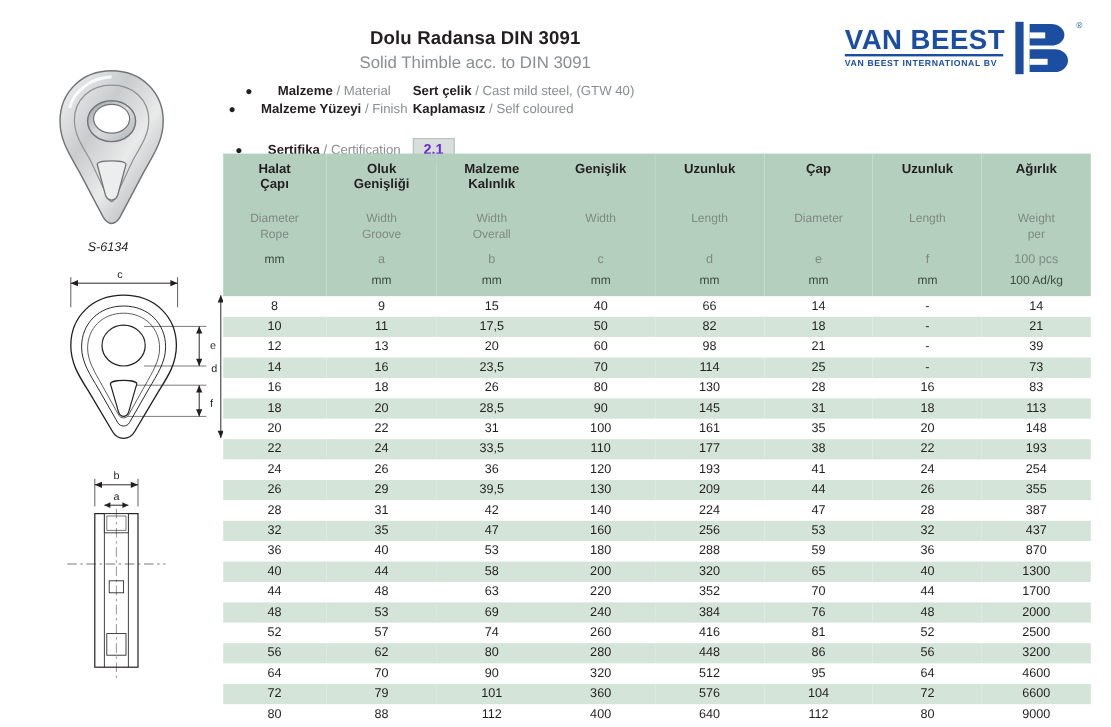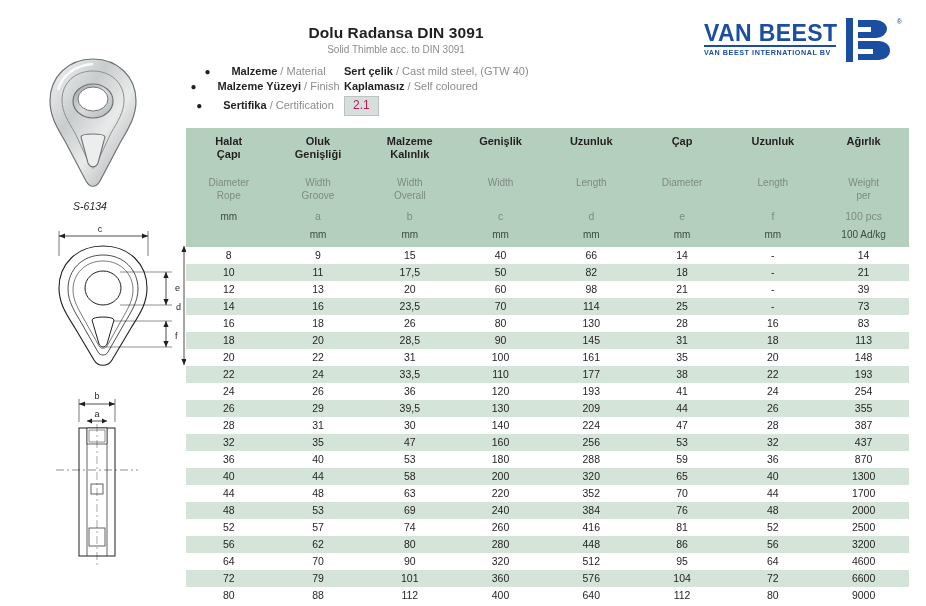"Solid Thimble acc. to DIN" .title-en { font-size: 10px -> 14px }
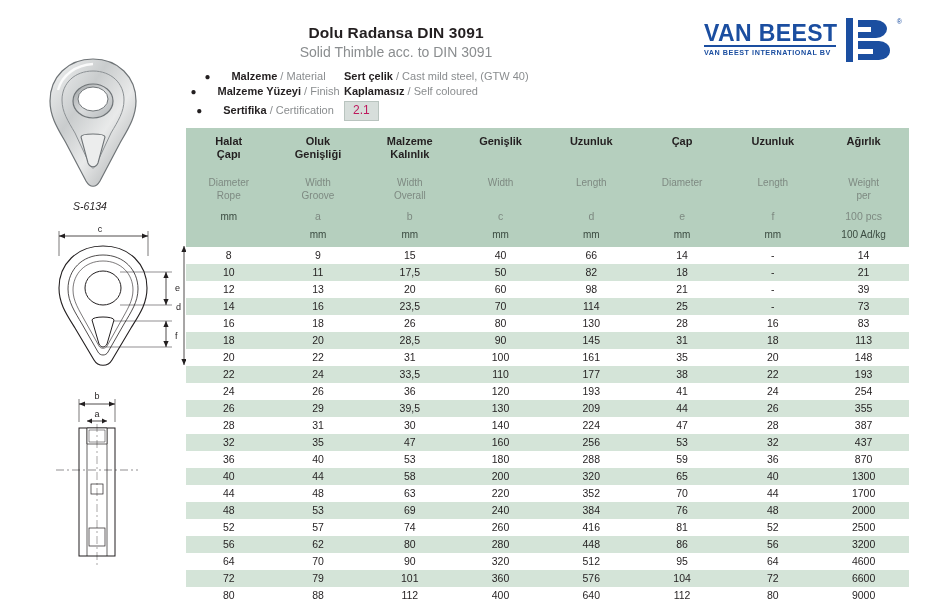"2.1" .cert-badge { color: #be185d -> #6d28d9; font-weight: normal -> bold; margin-top: 2px -> 16px }
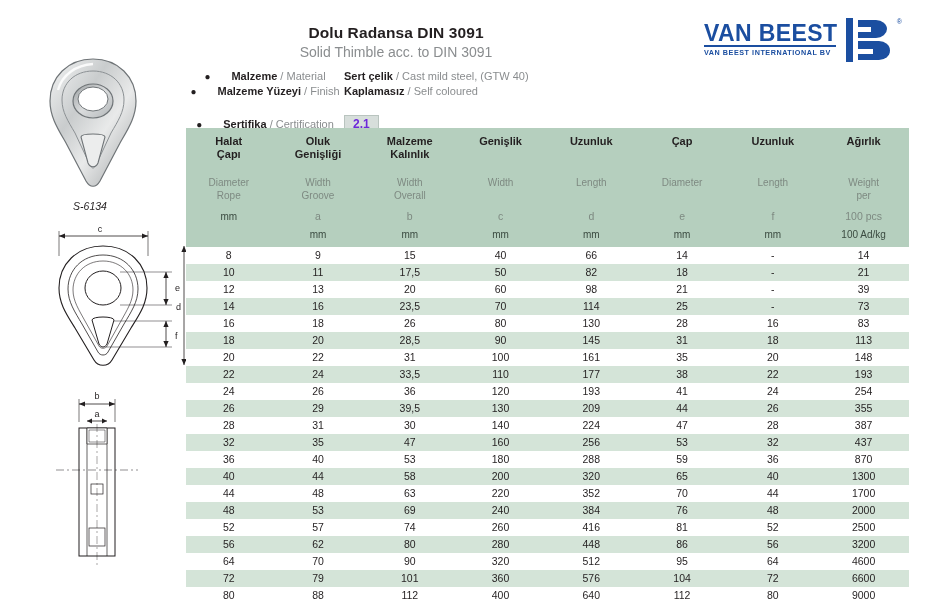"30" td { text: 30 -> 42 }
